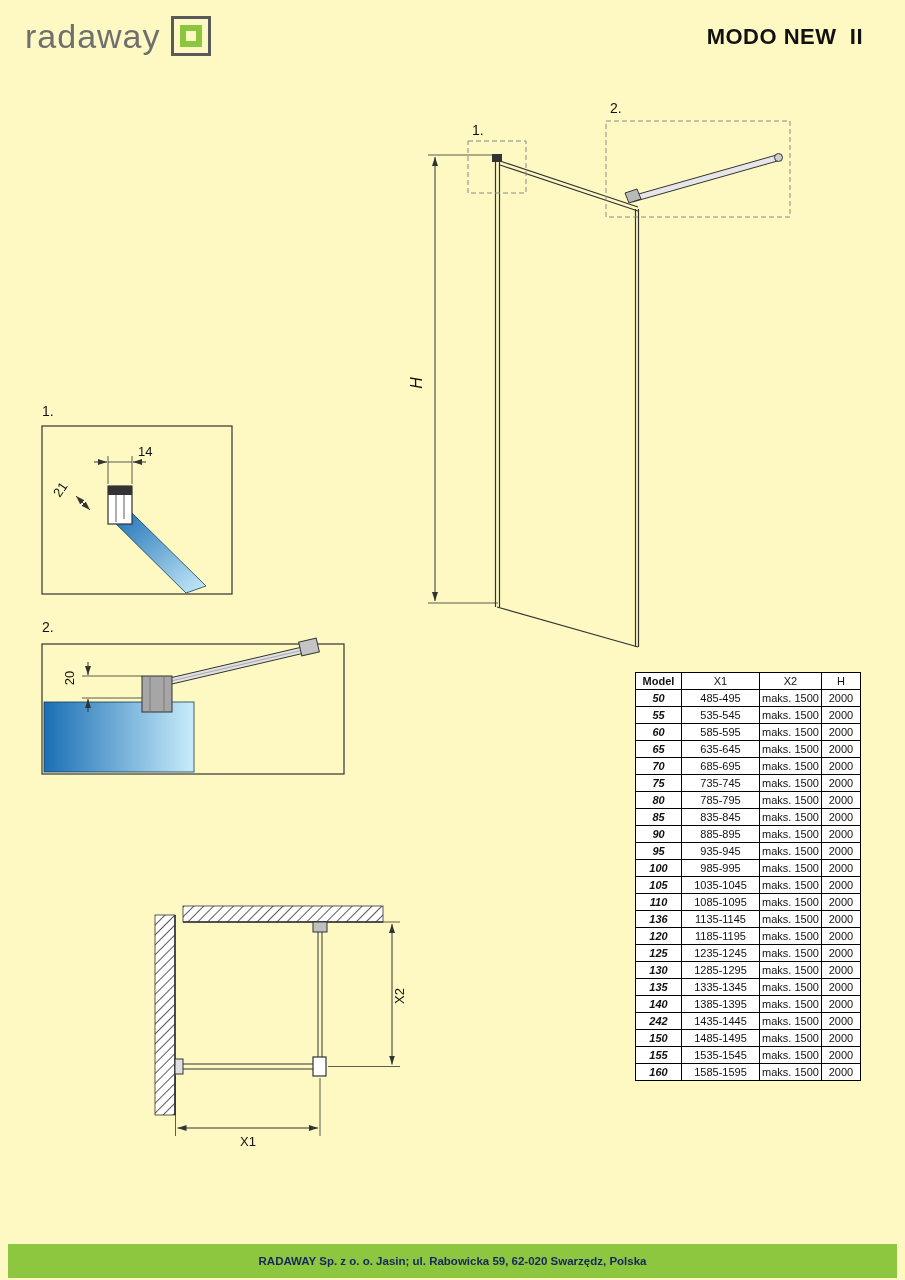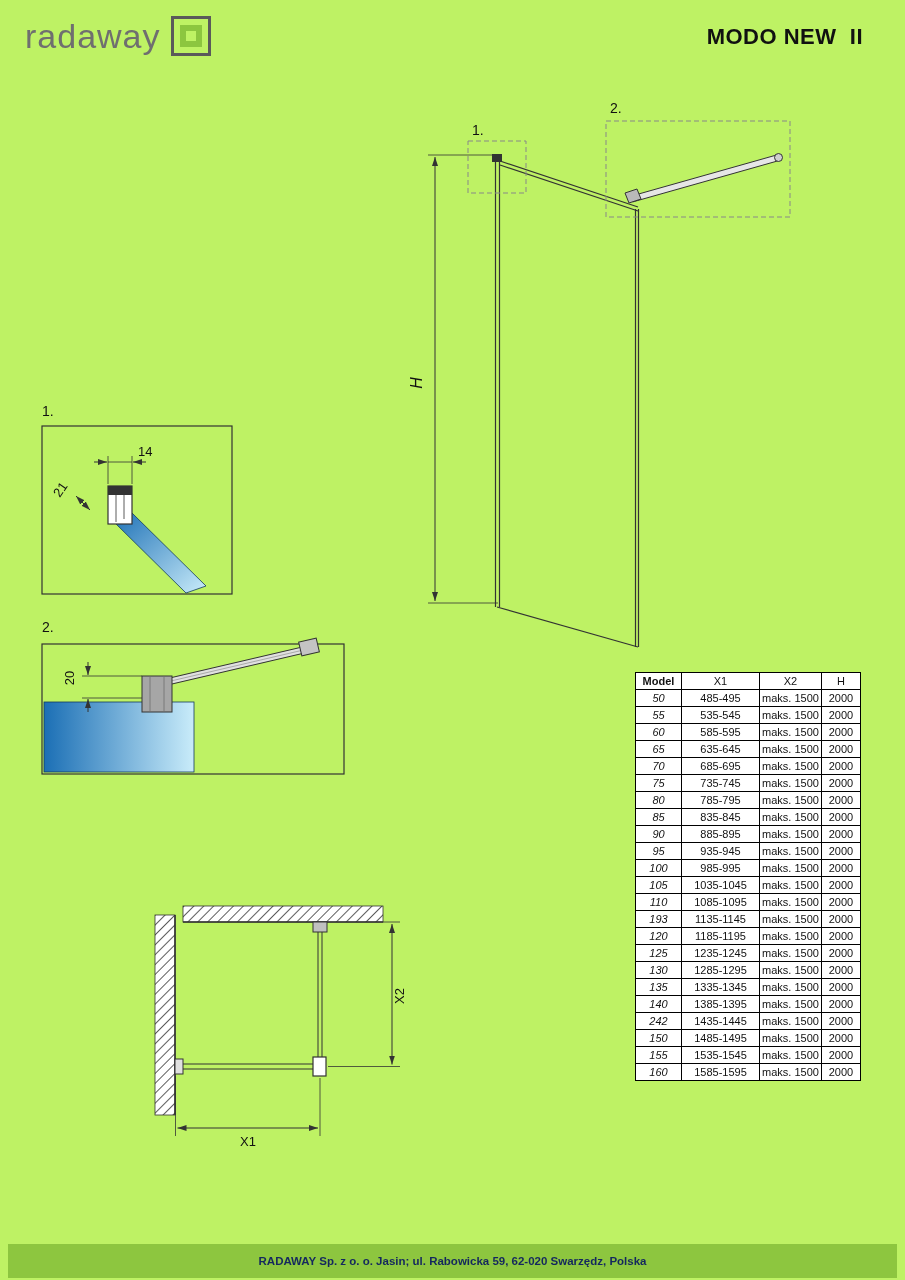"radaway" .page { background: #bef264 -> #fef9c3 }
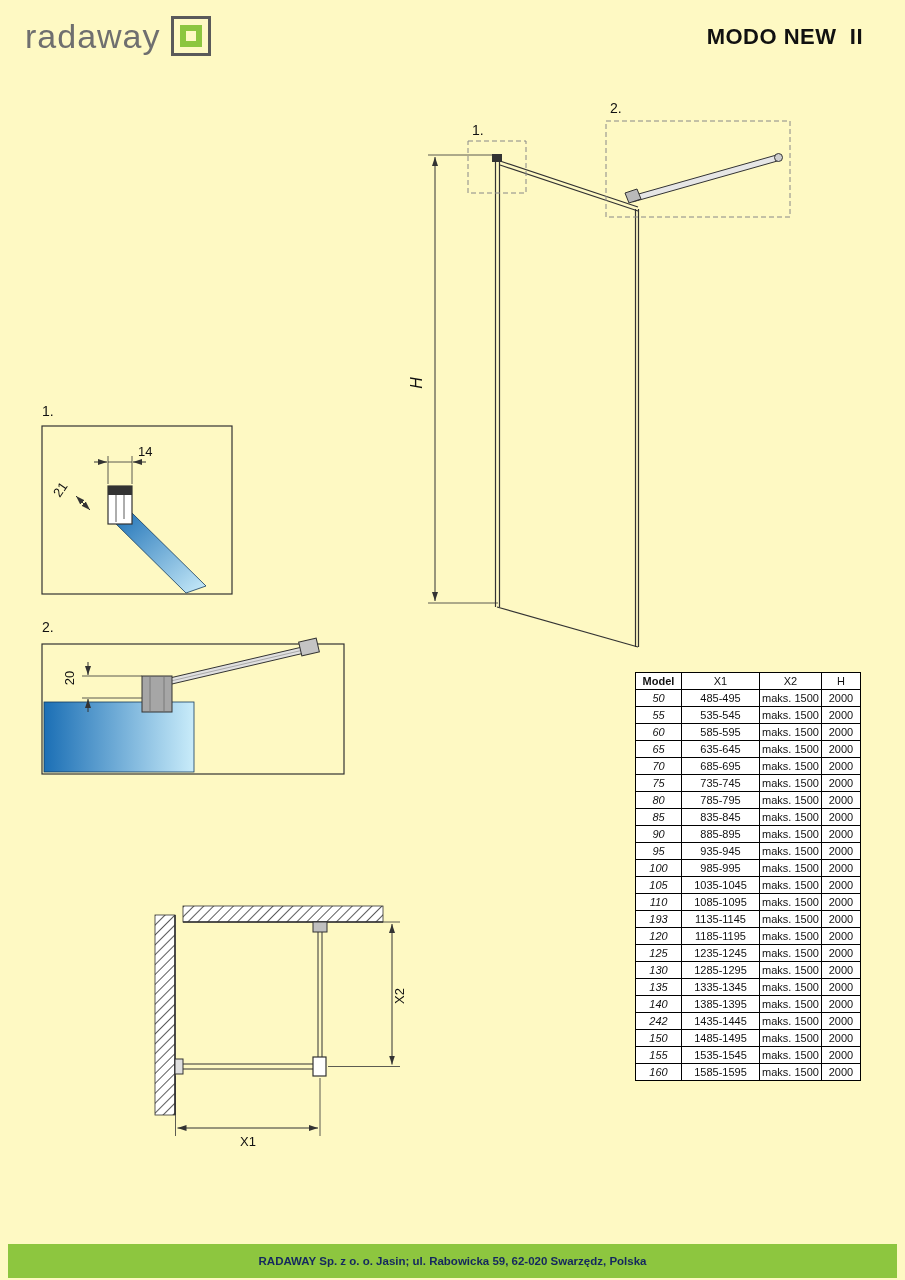"50" .size-table td.model-col { font-weight: normal -> bold }
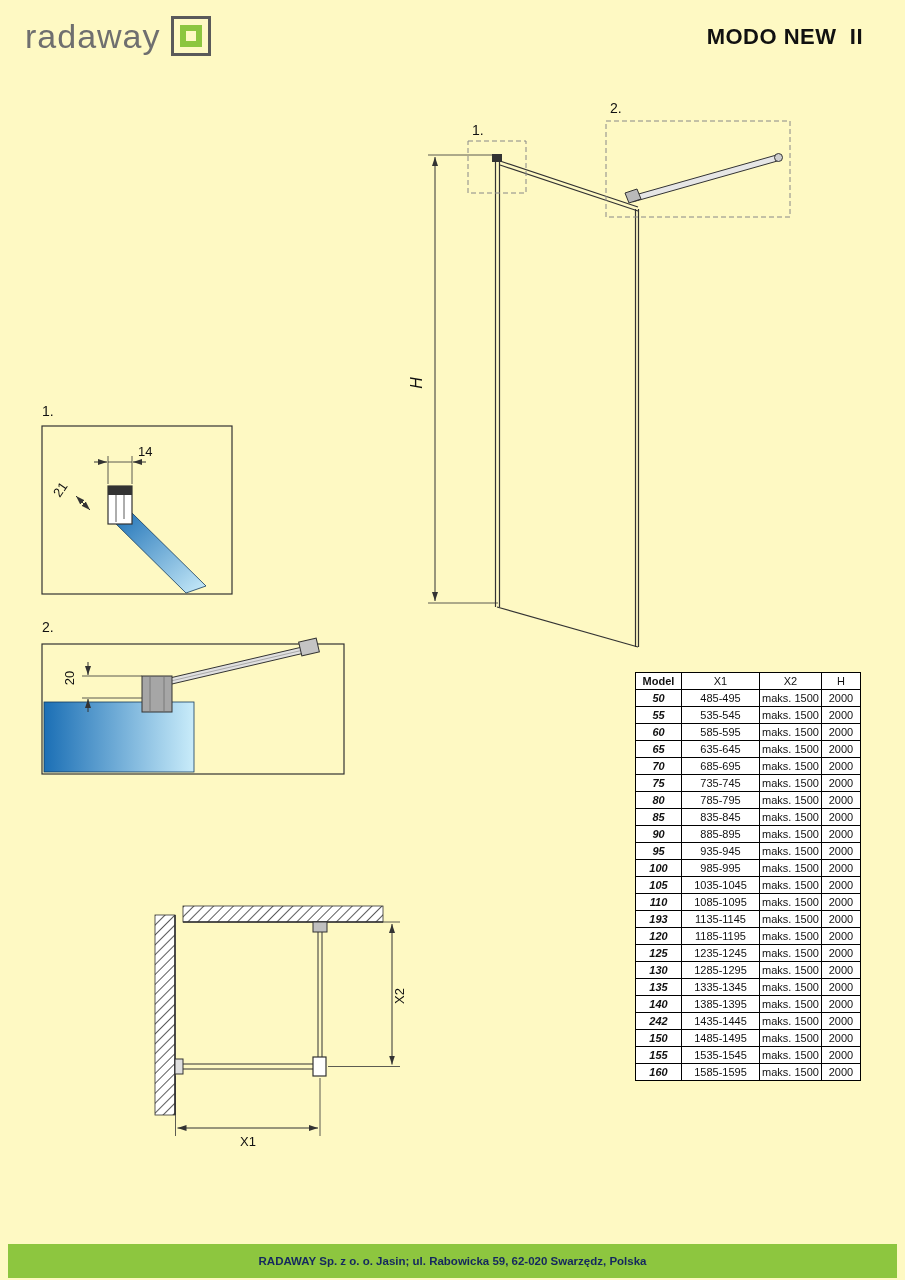"193" td.model-col { text: 193 -> 136 }
